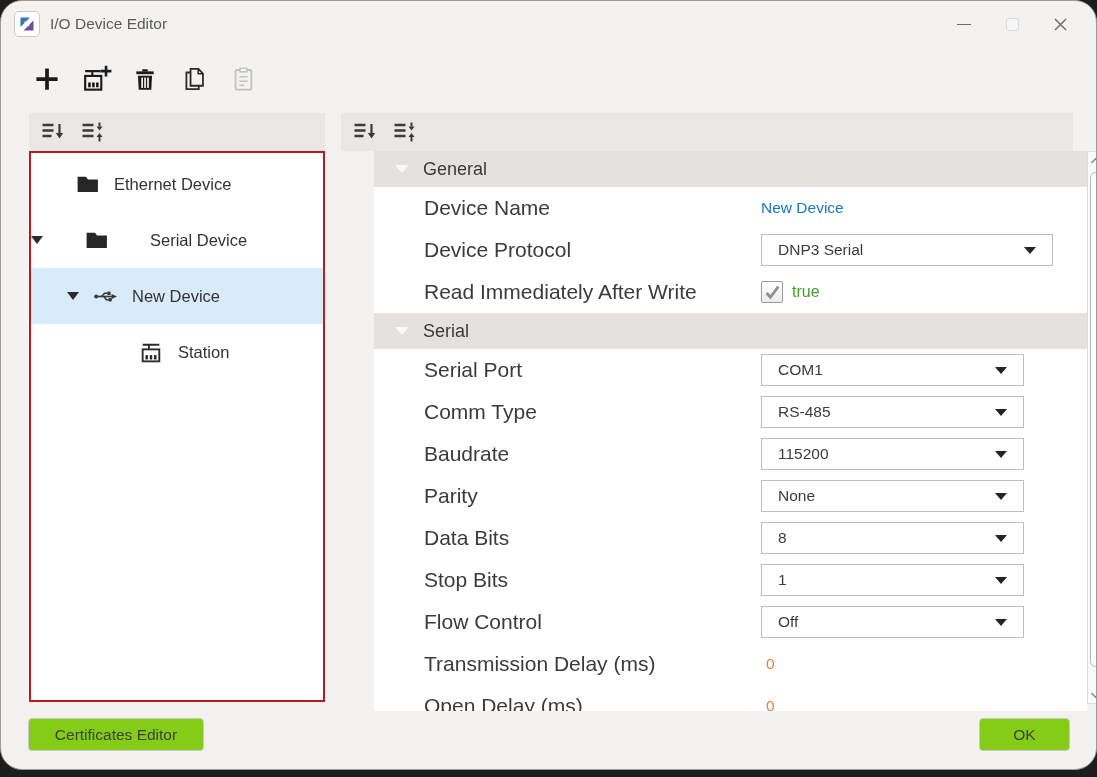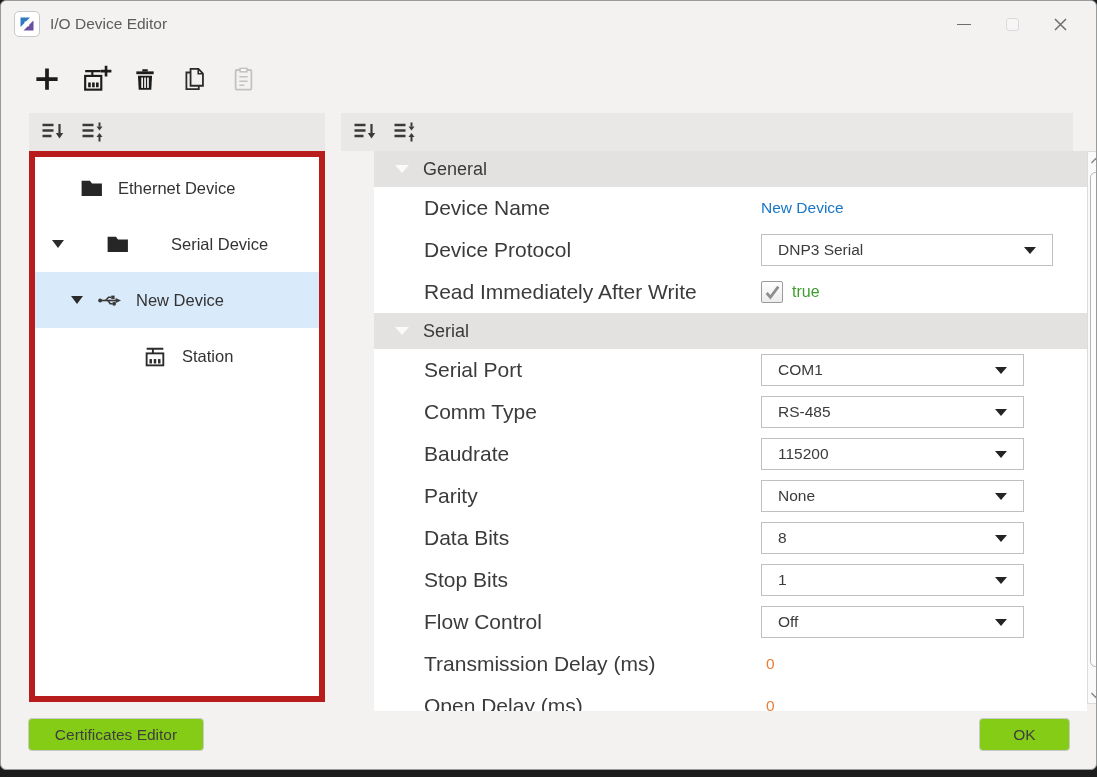"I/O Device Editor" .window { border-radius: 6px -> 22px }
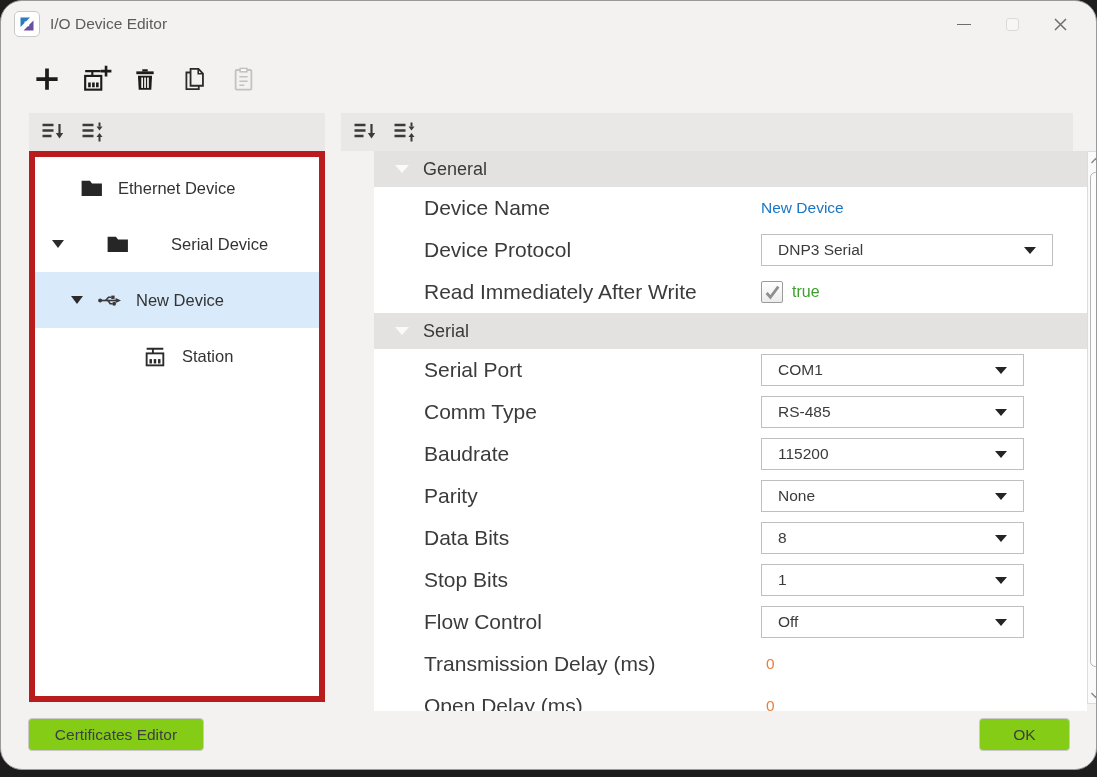"Ethernet Device" .tree-box { border: 6px solid #b91c1c -> 2px solid #b91c1c }
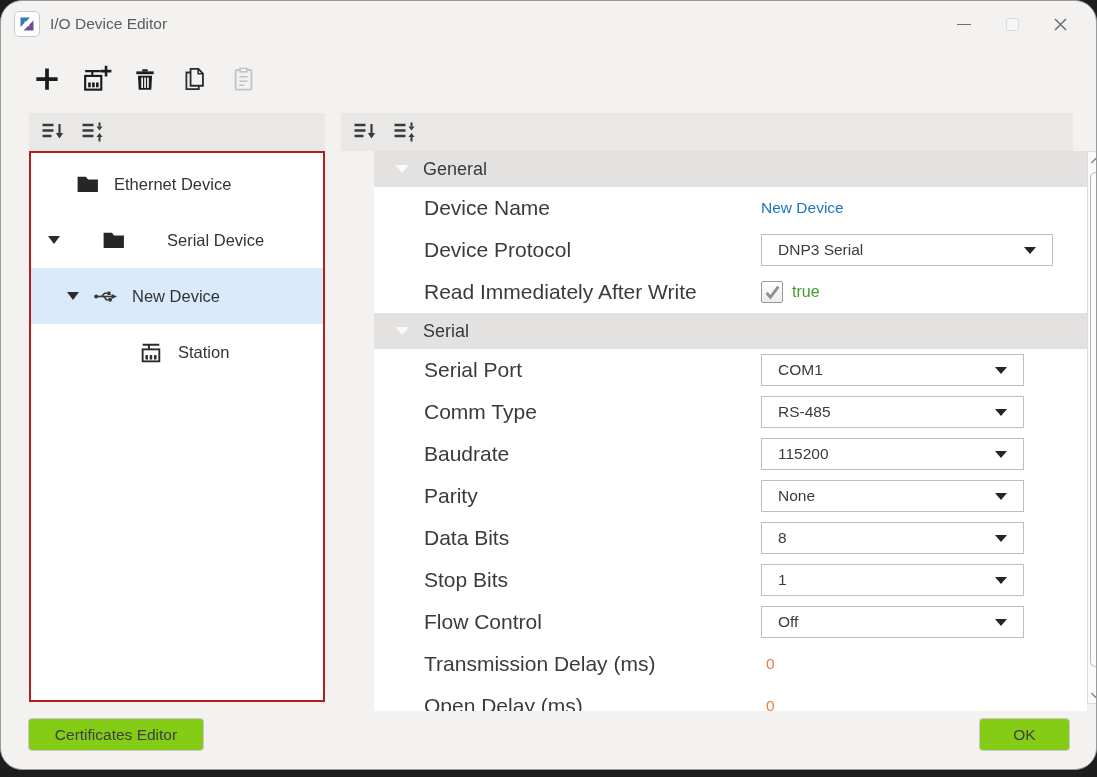"Serial Device" div.tree-row { padding-left: 17px -> none }
